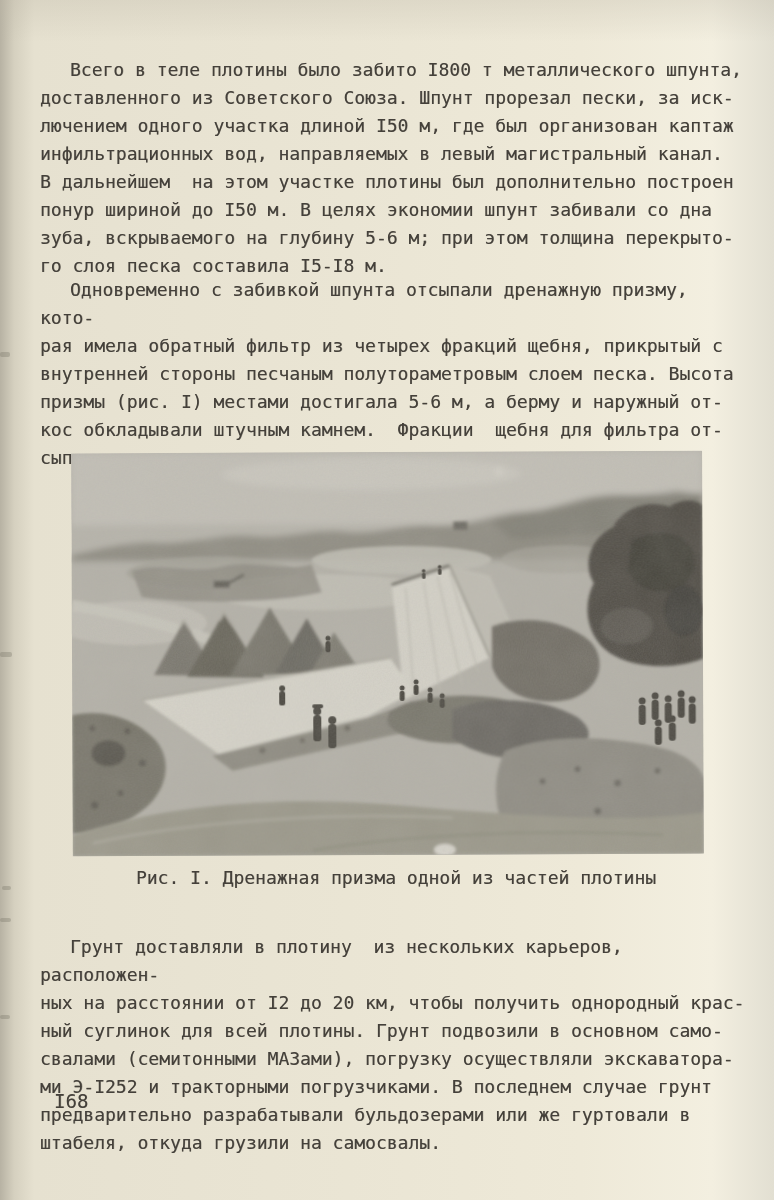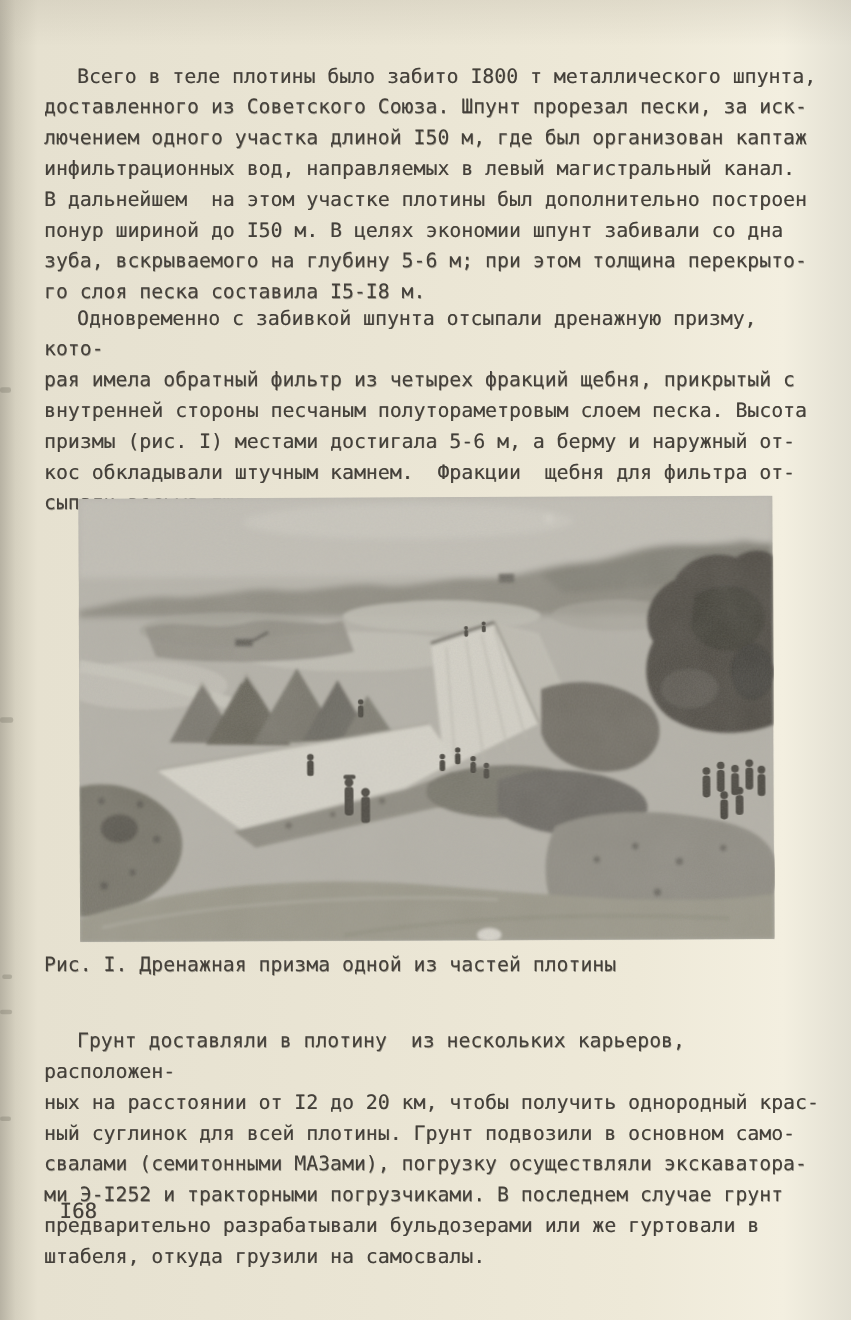"Рис. I. Дренажная призма одной" .caption { text-align: none -> center }
